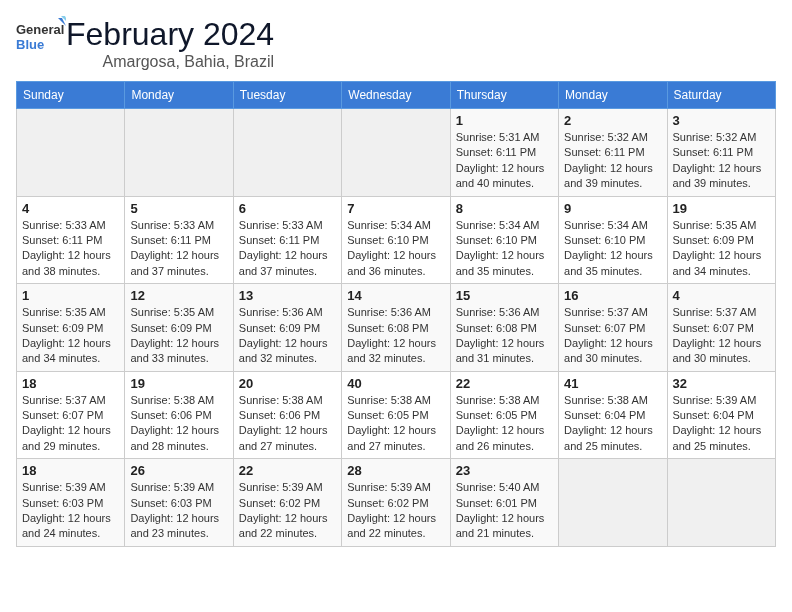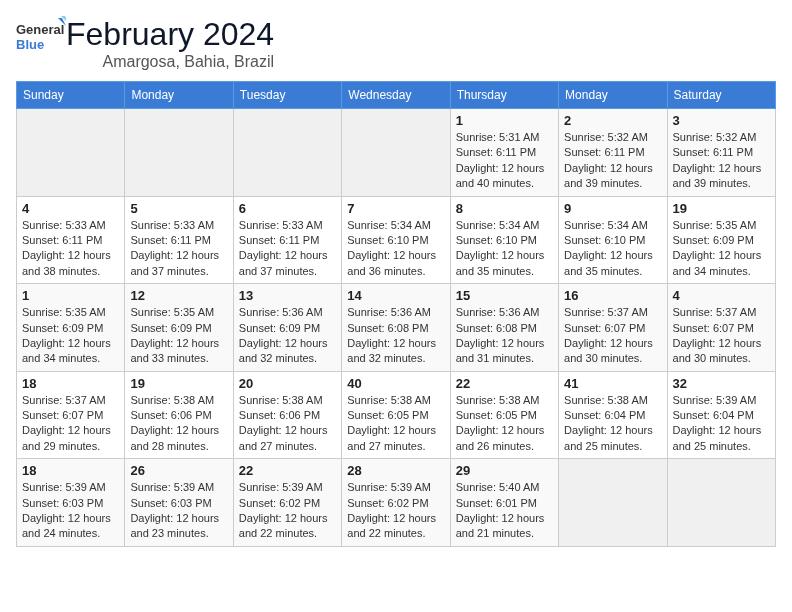"29" span.day-number { text: 29 -> 23 }
